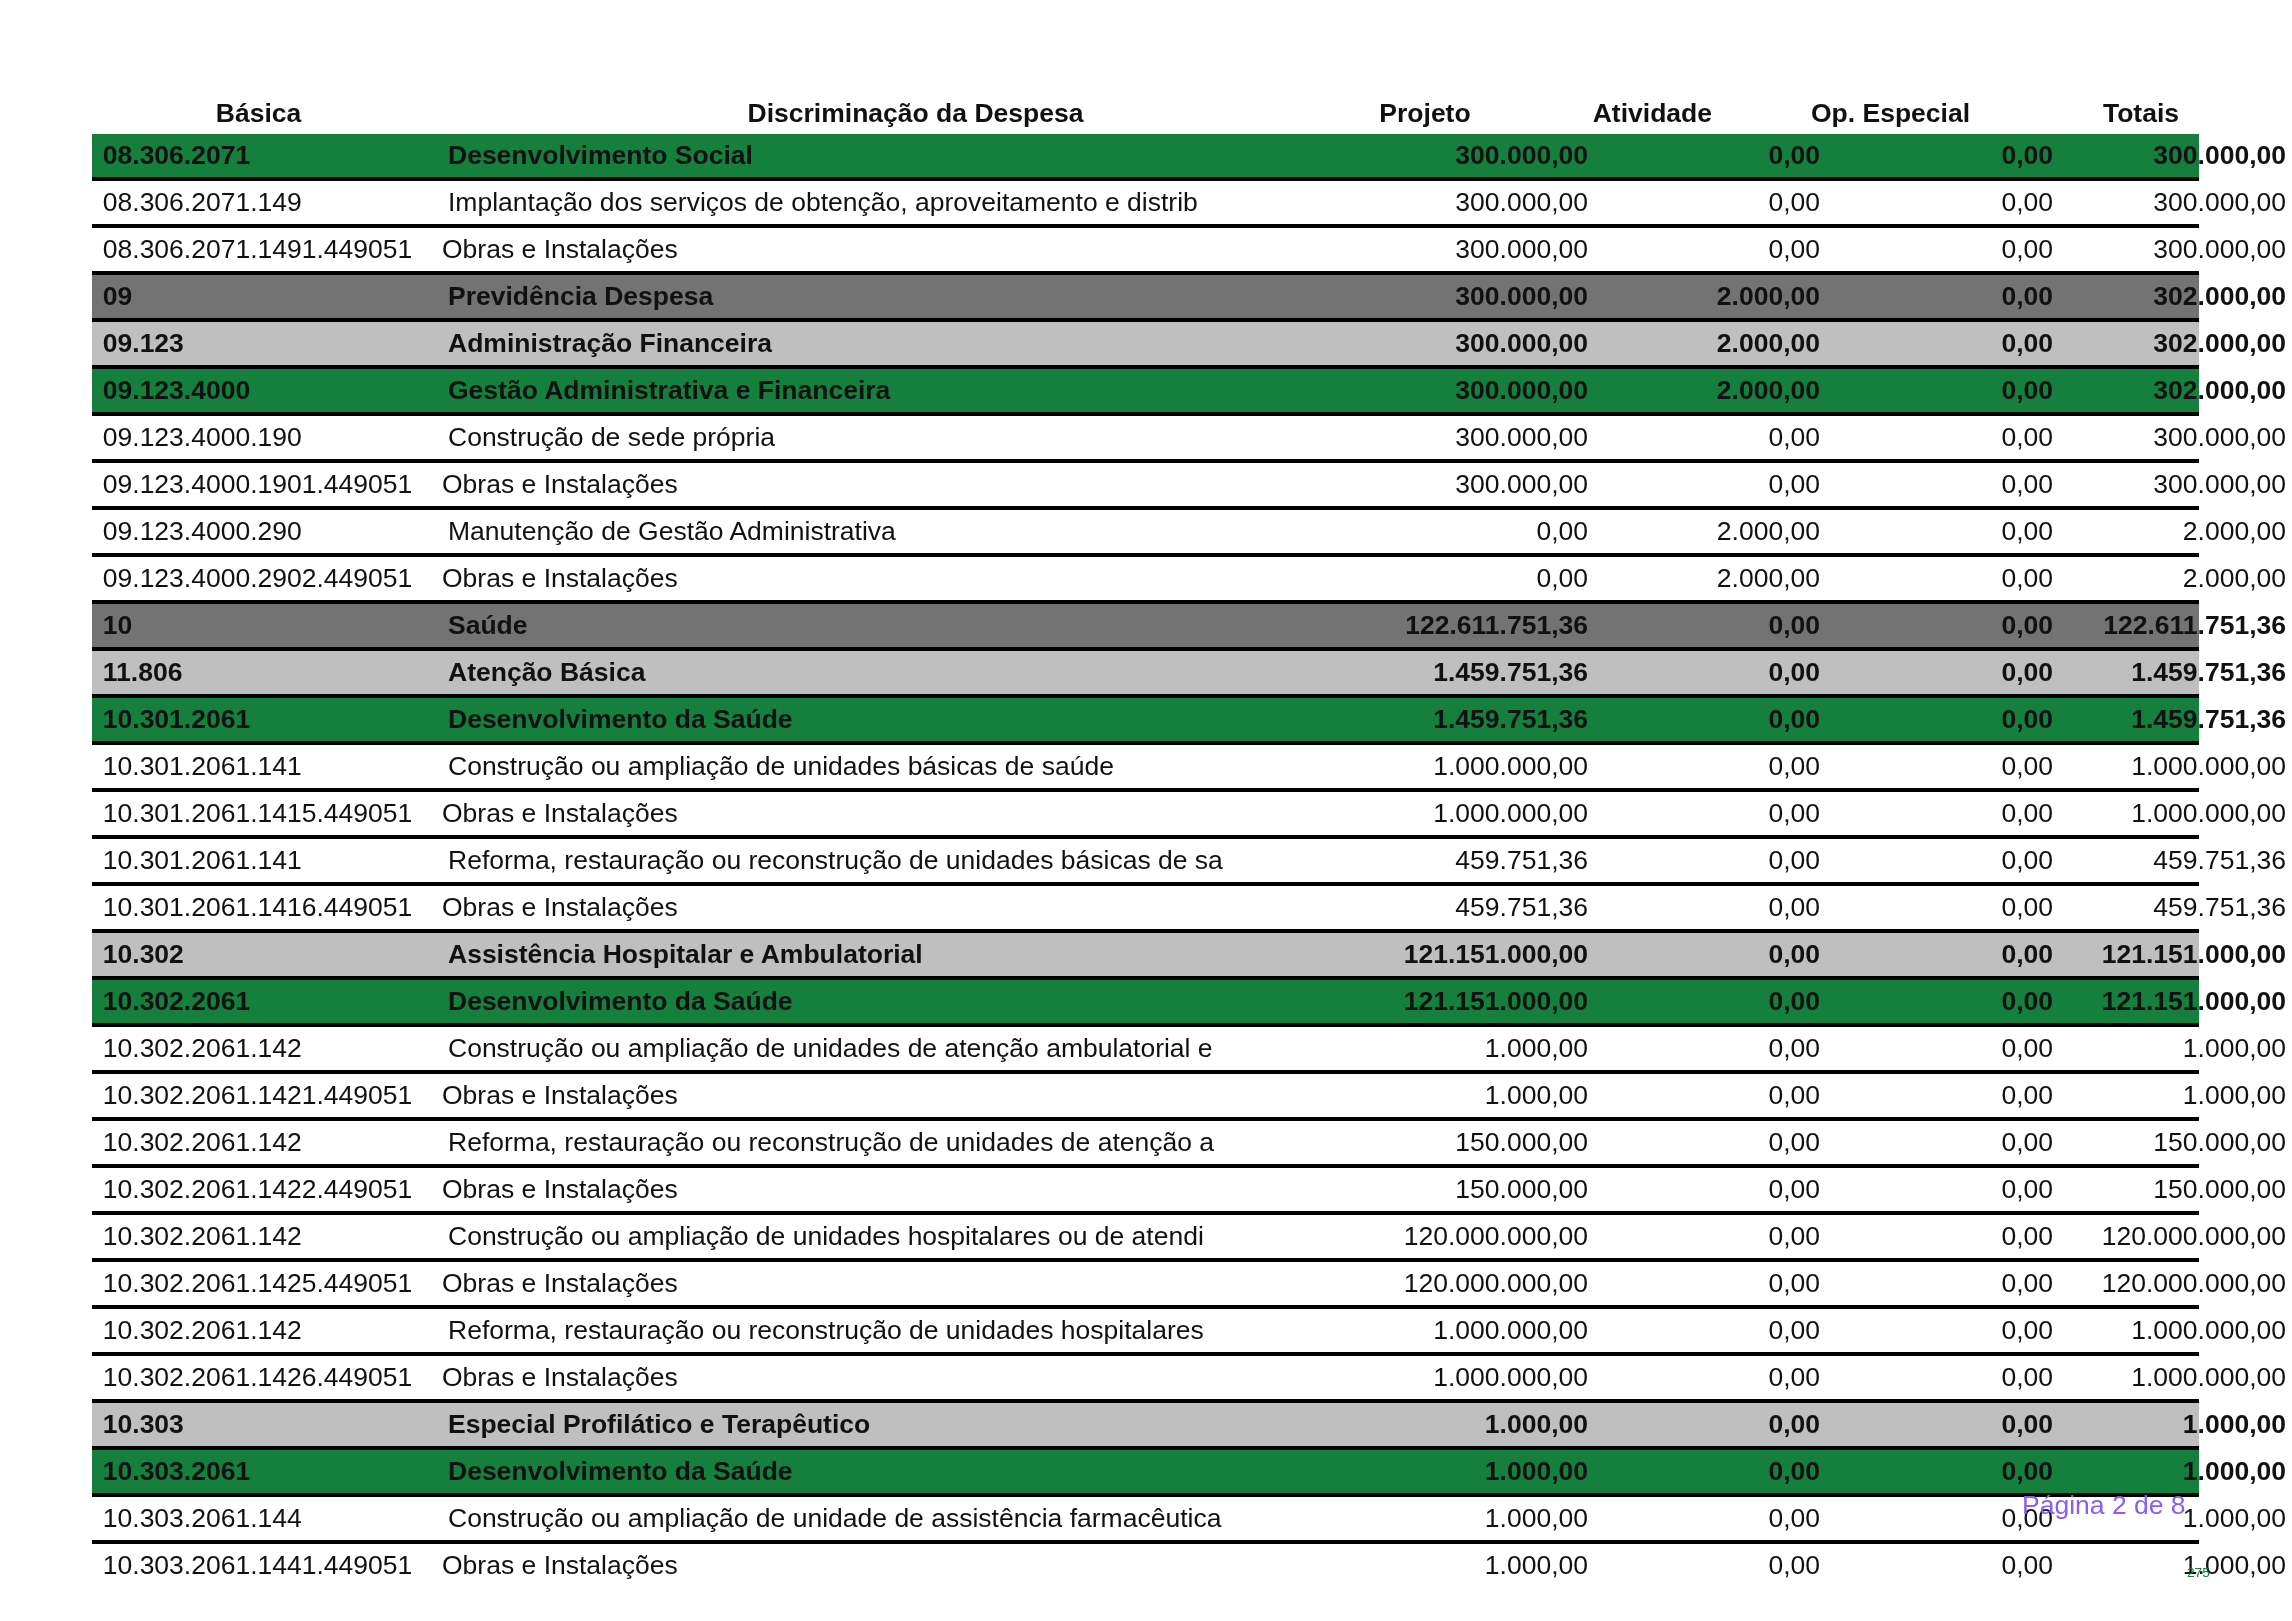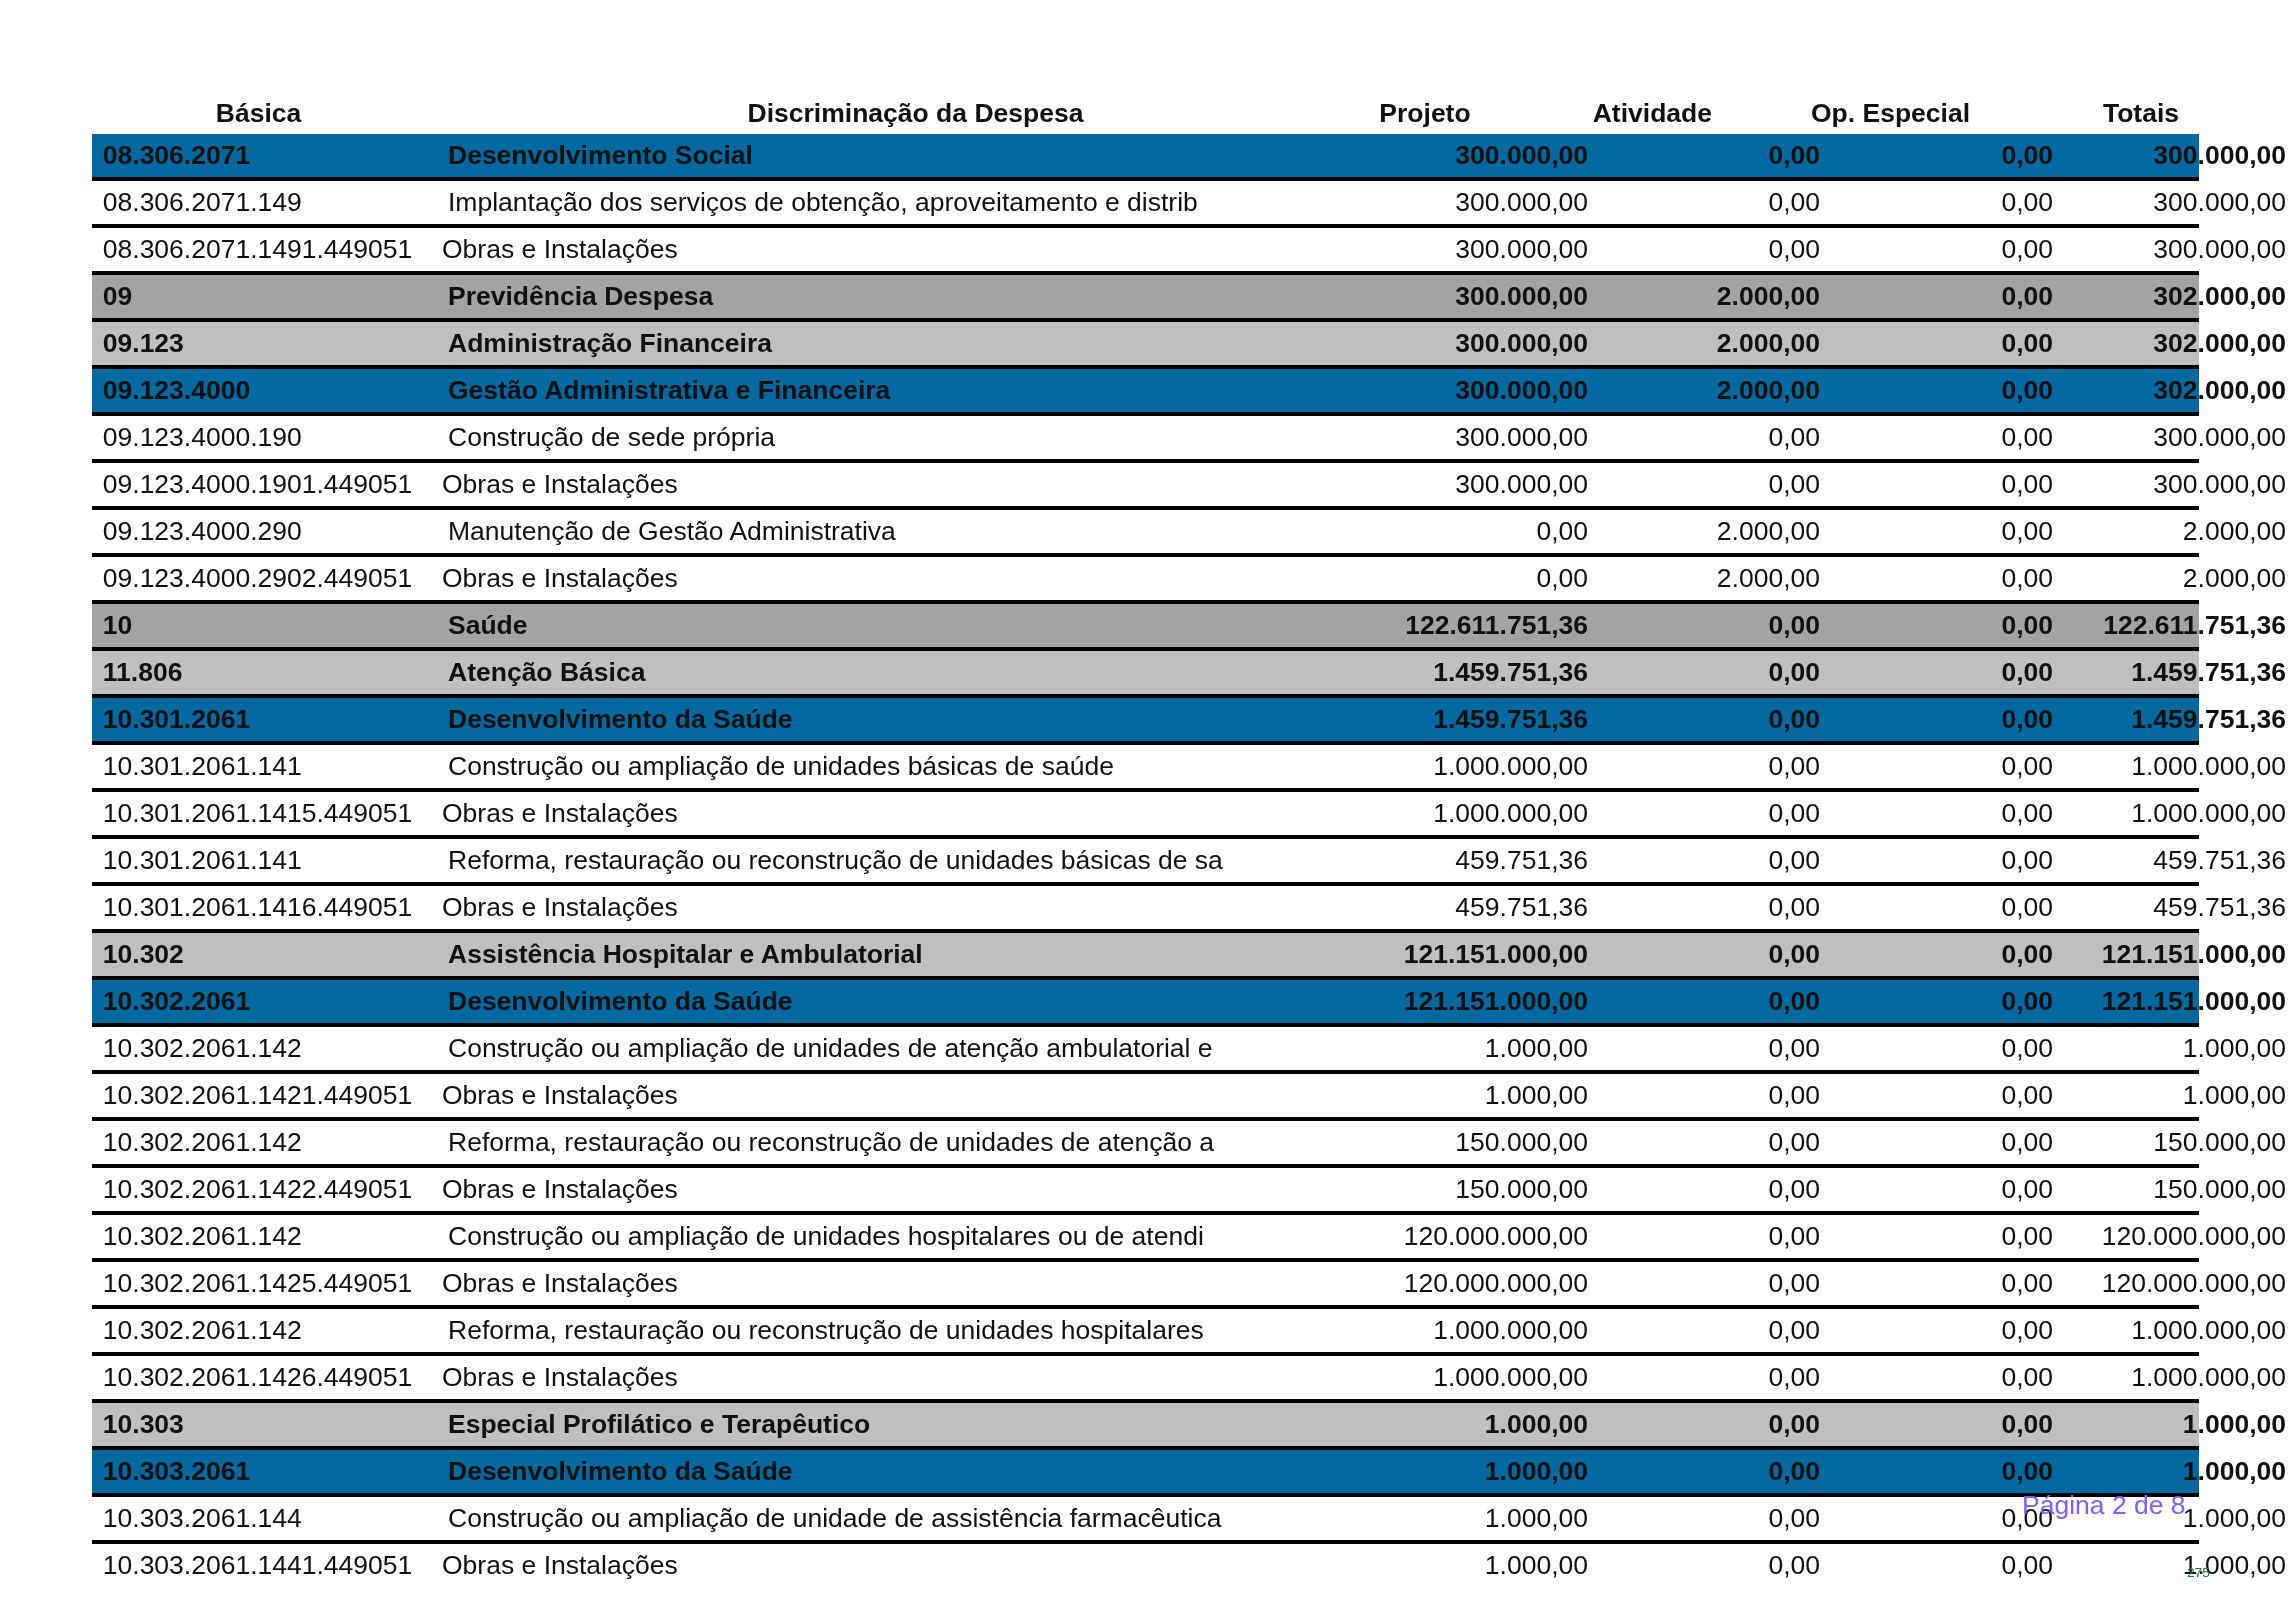"08.306.2071" .row.l3 { background: #0369a1 -> #15803d }
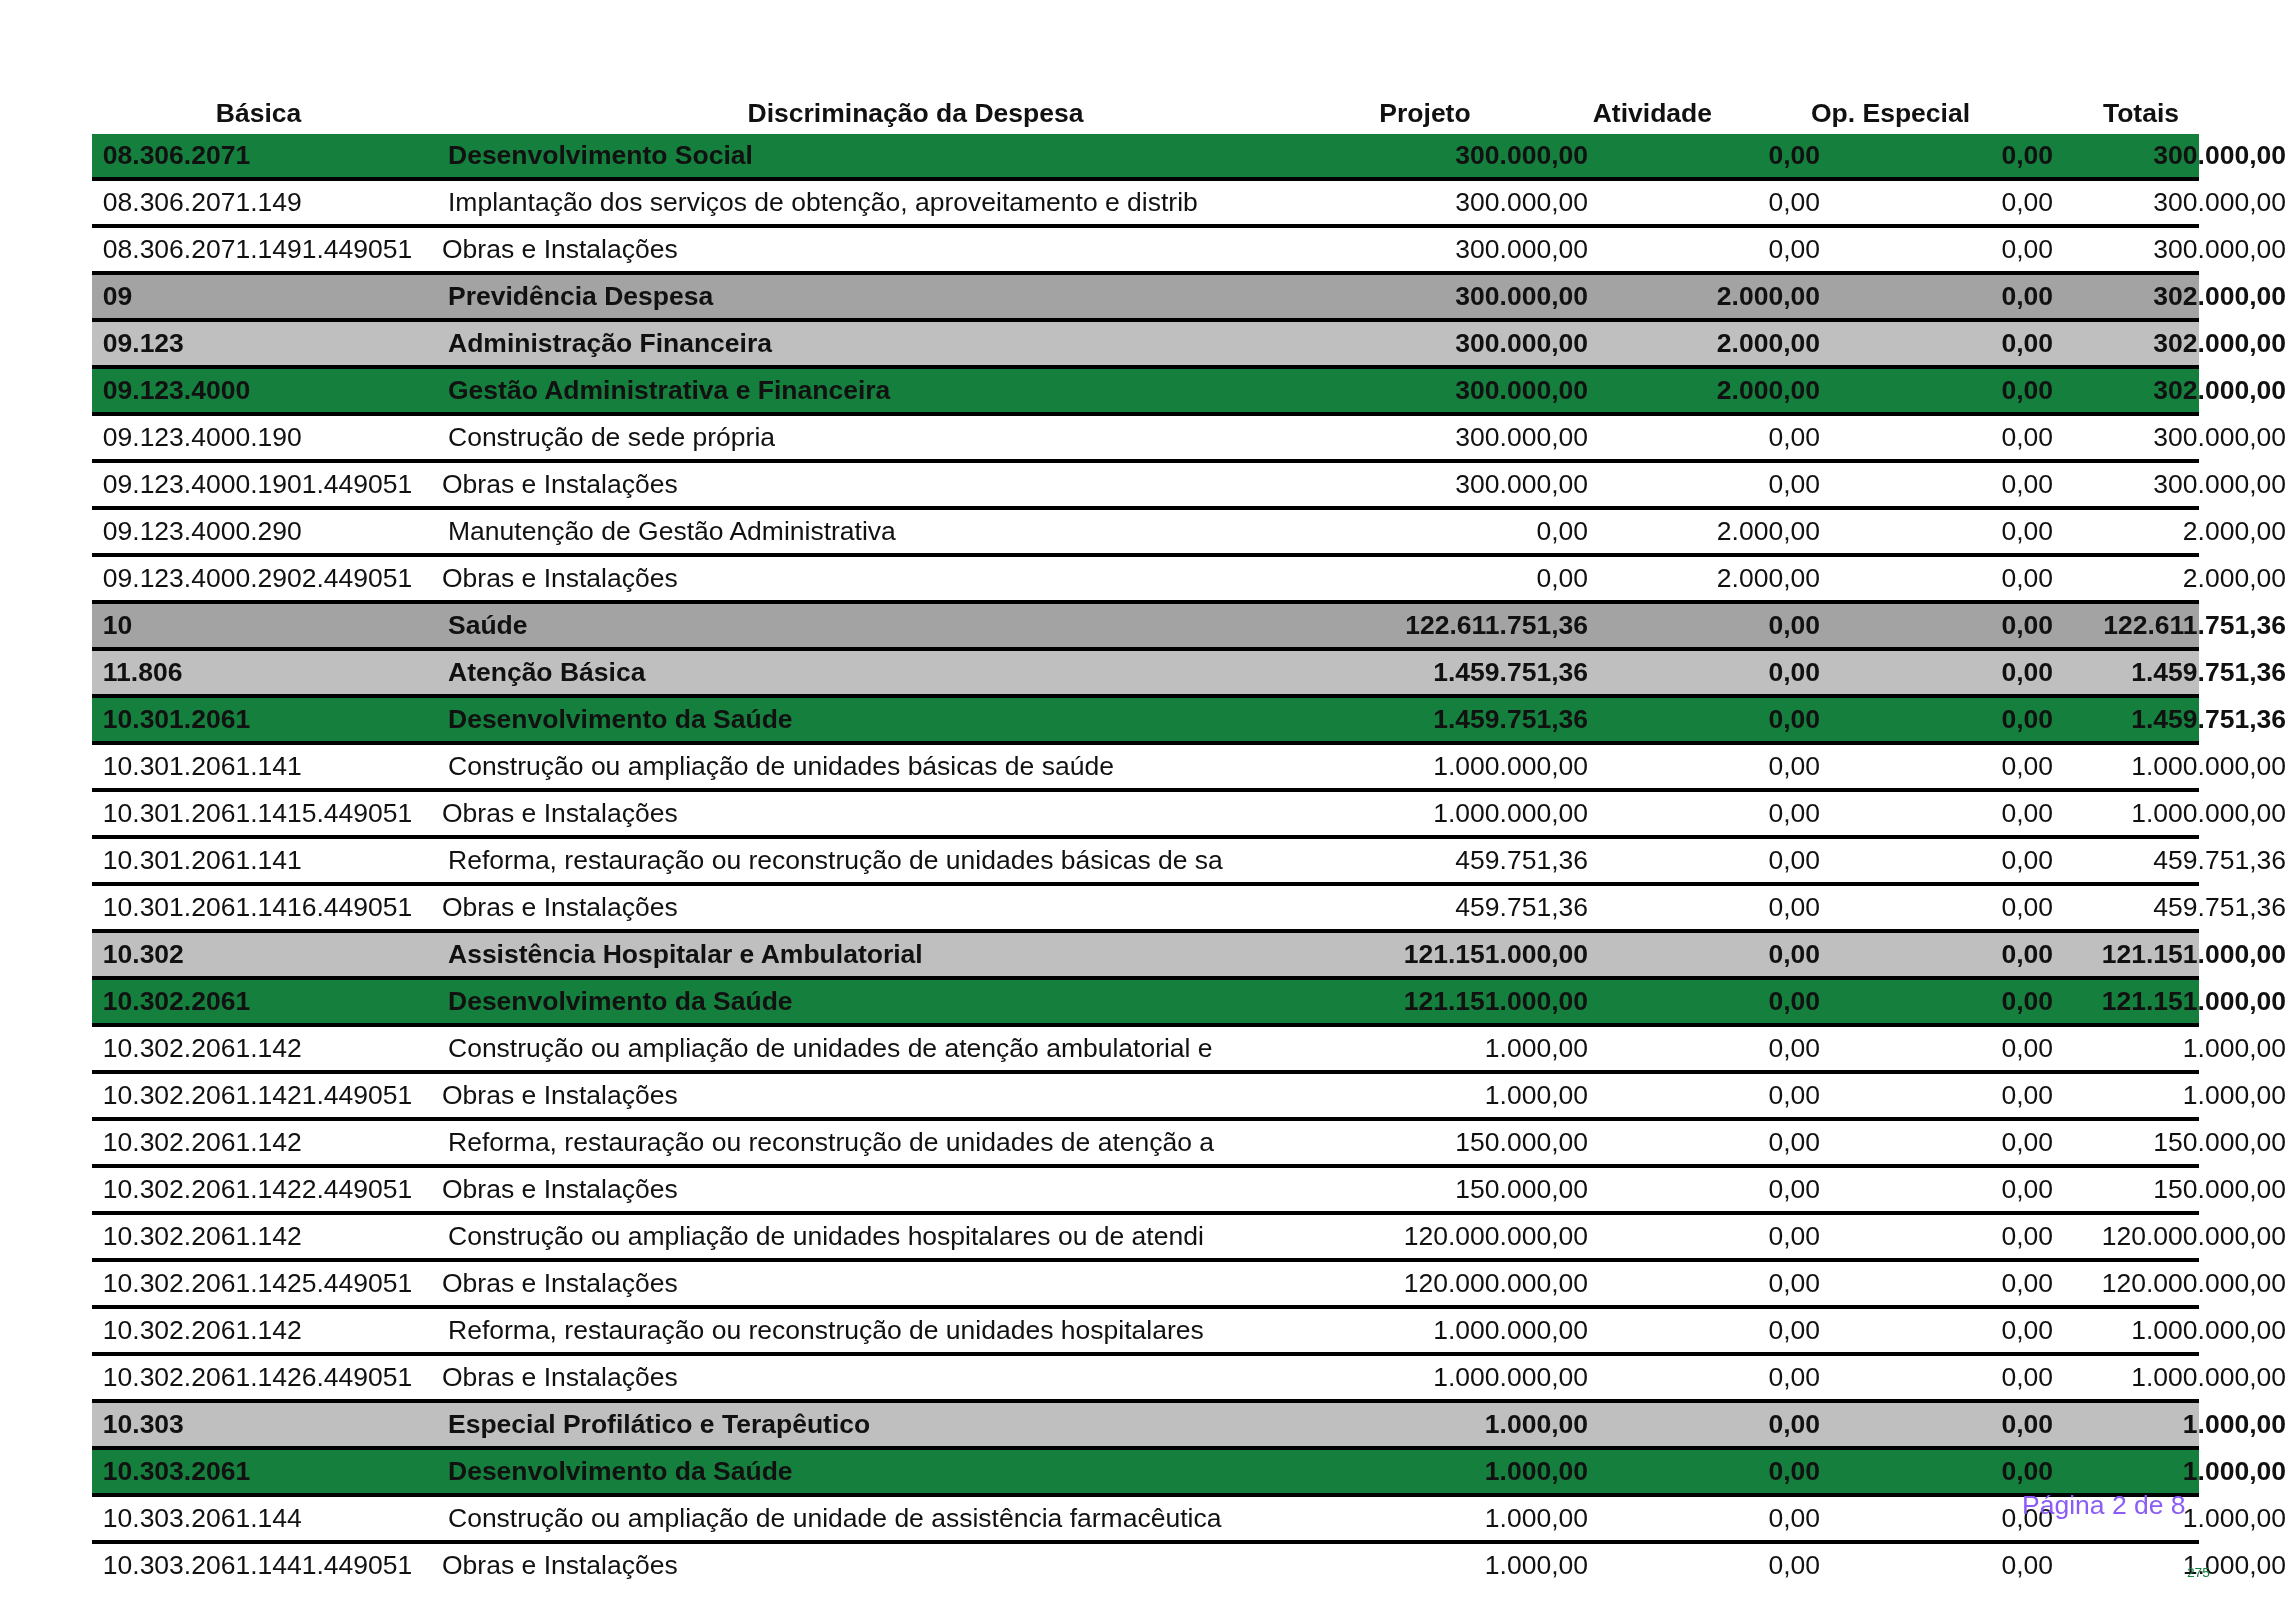"09" .row.l1 { background: #a3a3a3 -> #737373 }
